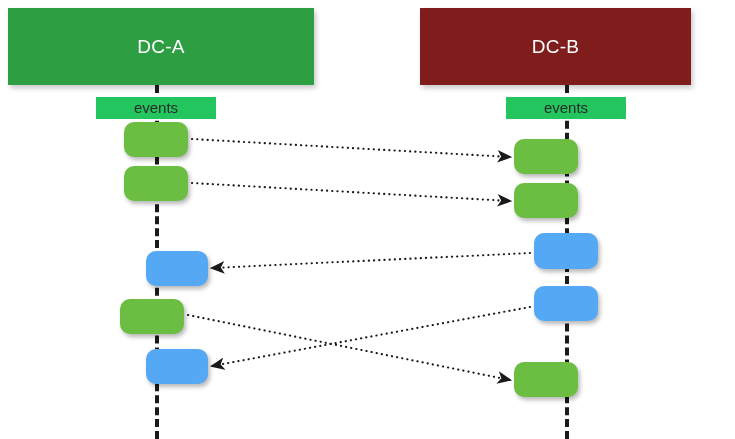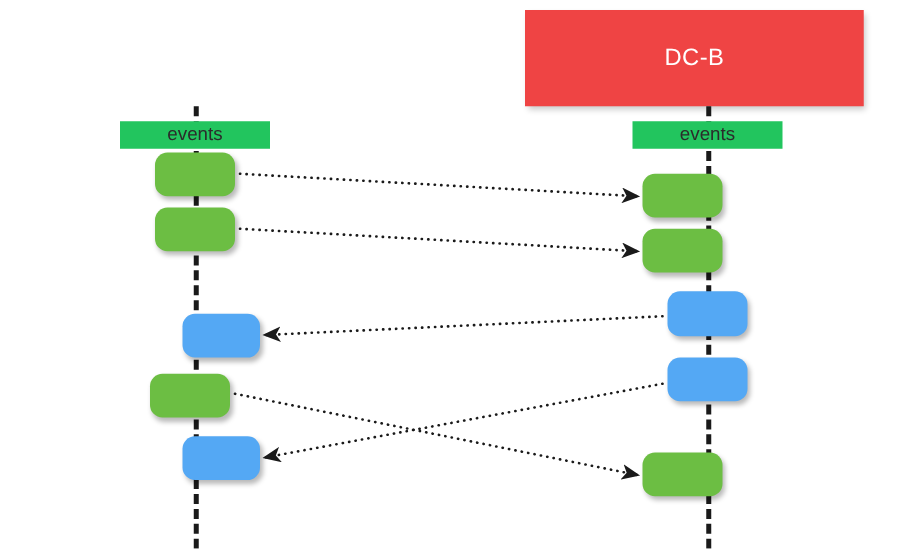"DC-A" div.dc-header { html: none -> <div> <span>DC-A</span> </div> }
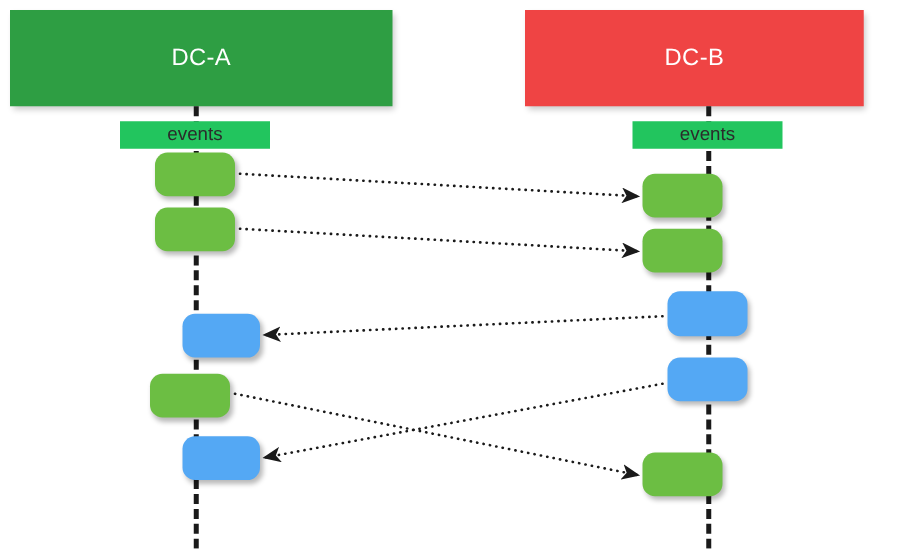"DC-B" #dc-b-header { background: #ef4444 -> #7f1d1d }
